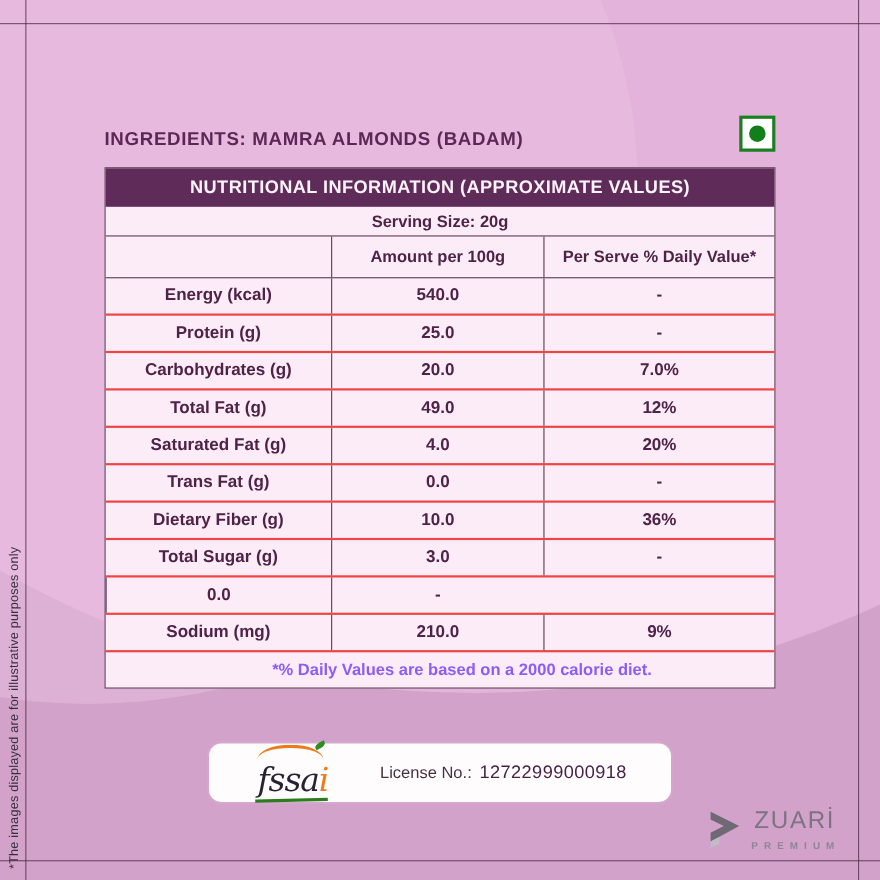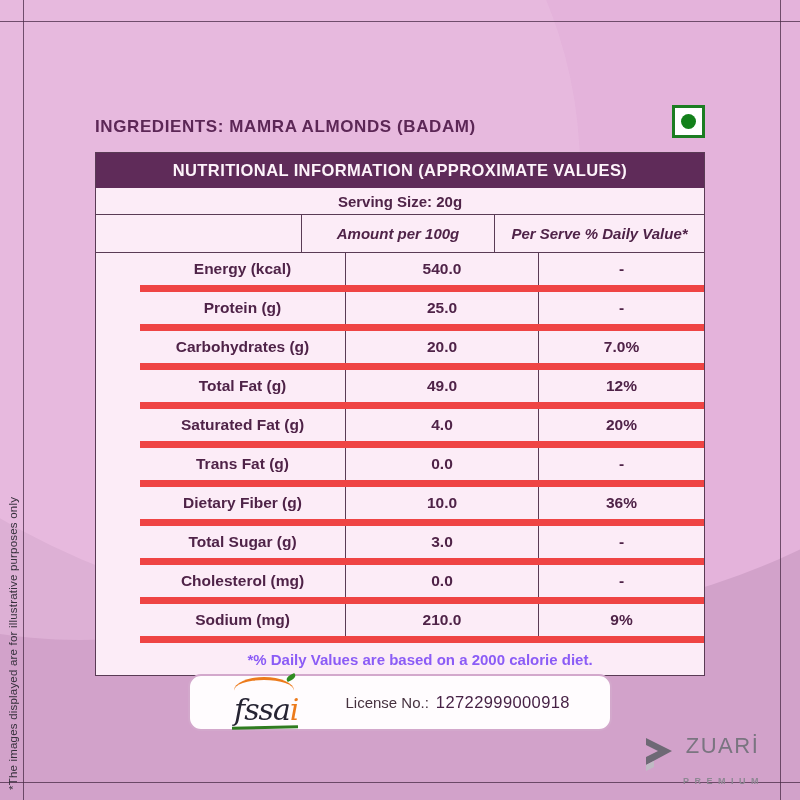"Amount per 100g" .row-colhead .cell { font-style: italic -> none }
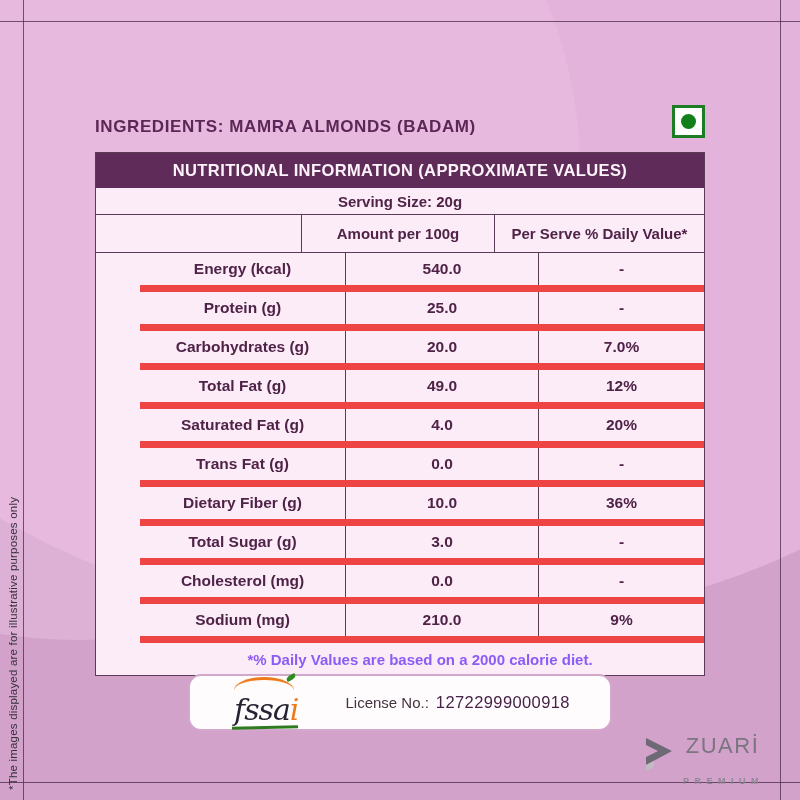"Energy (kcal)" .data-row { border-bottom: 7px solid #ef4444 -> 2px solid #ef4444; margin-left: 44px -> none }
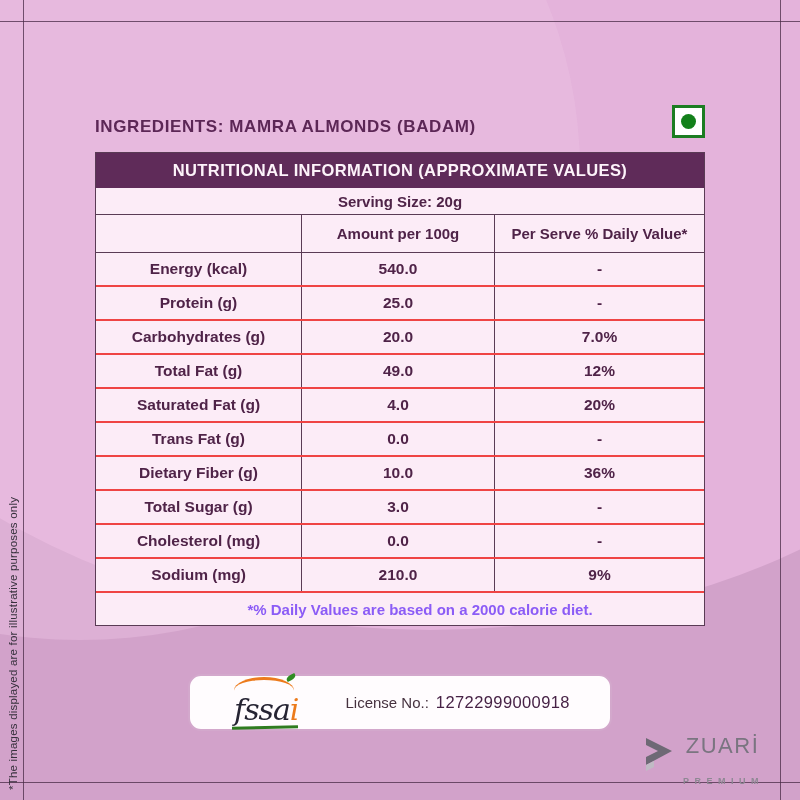"Cholesterol (mg)" div.cell { html: <div>Cholesterol (mg)</div> -> none }
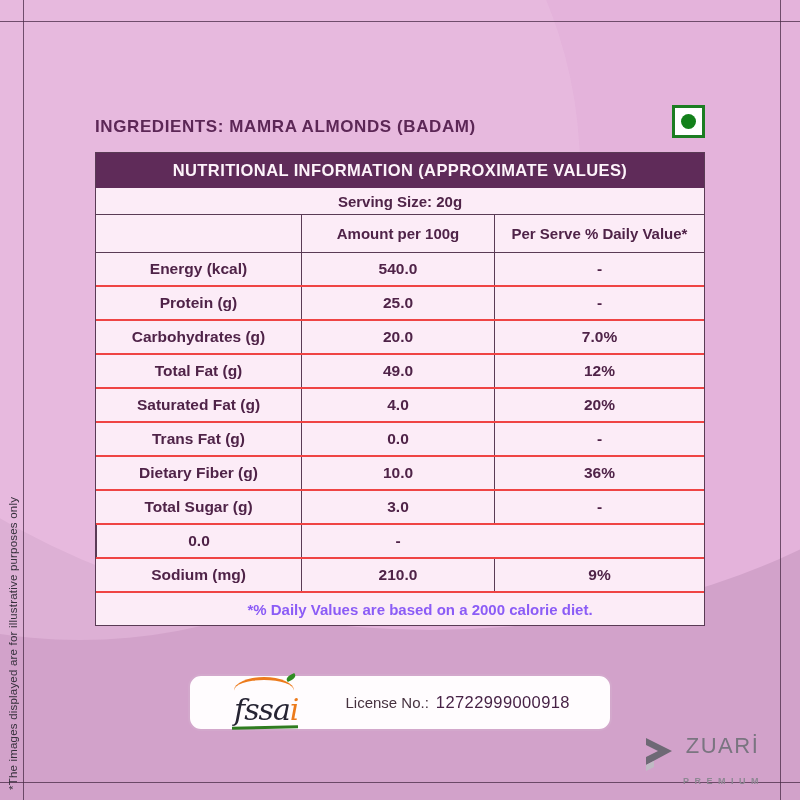"PREMIUM" .zuari .tagline { margin-top: 18px -> 6px }
